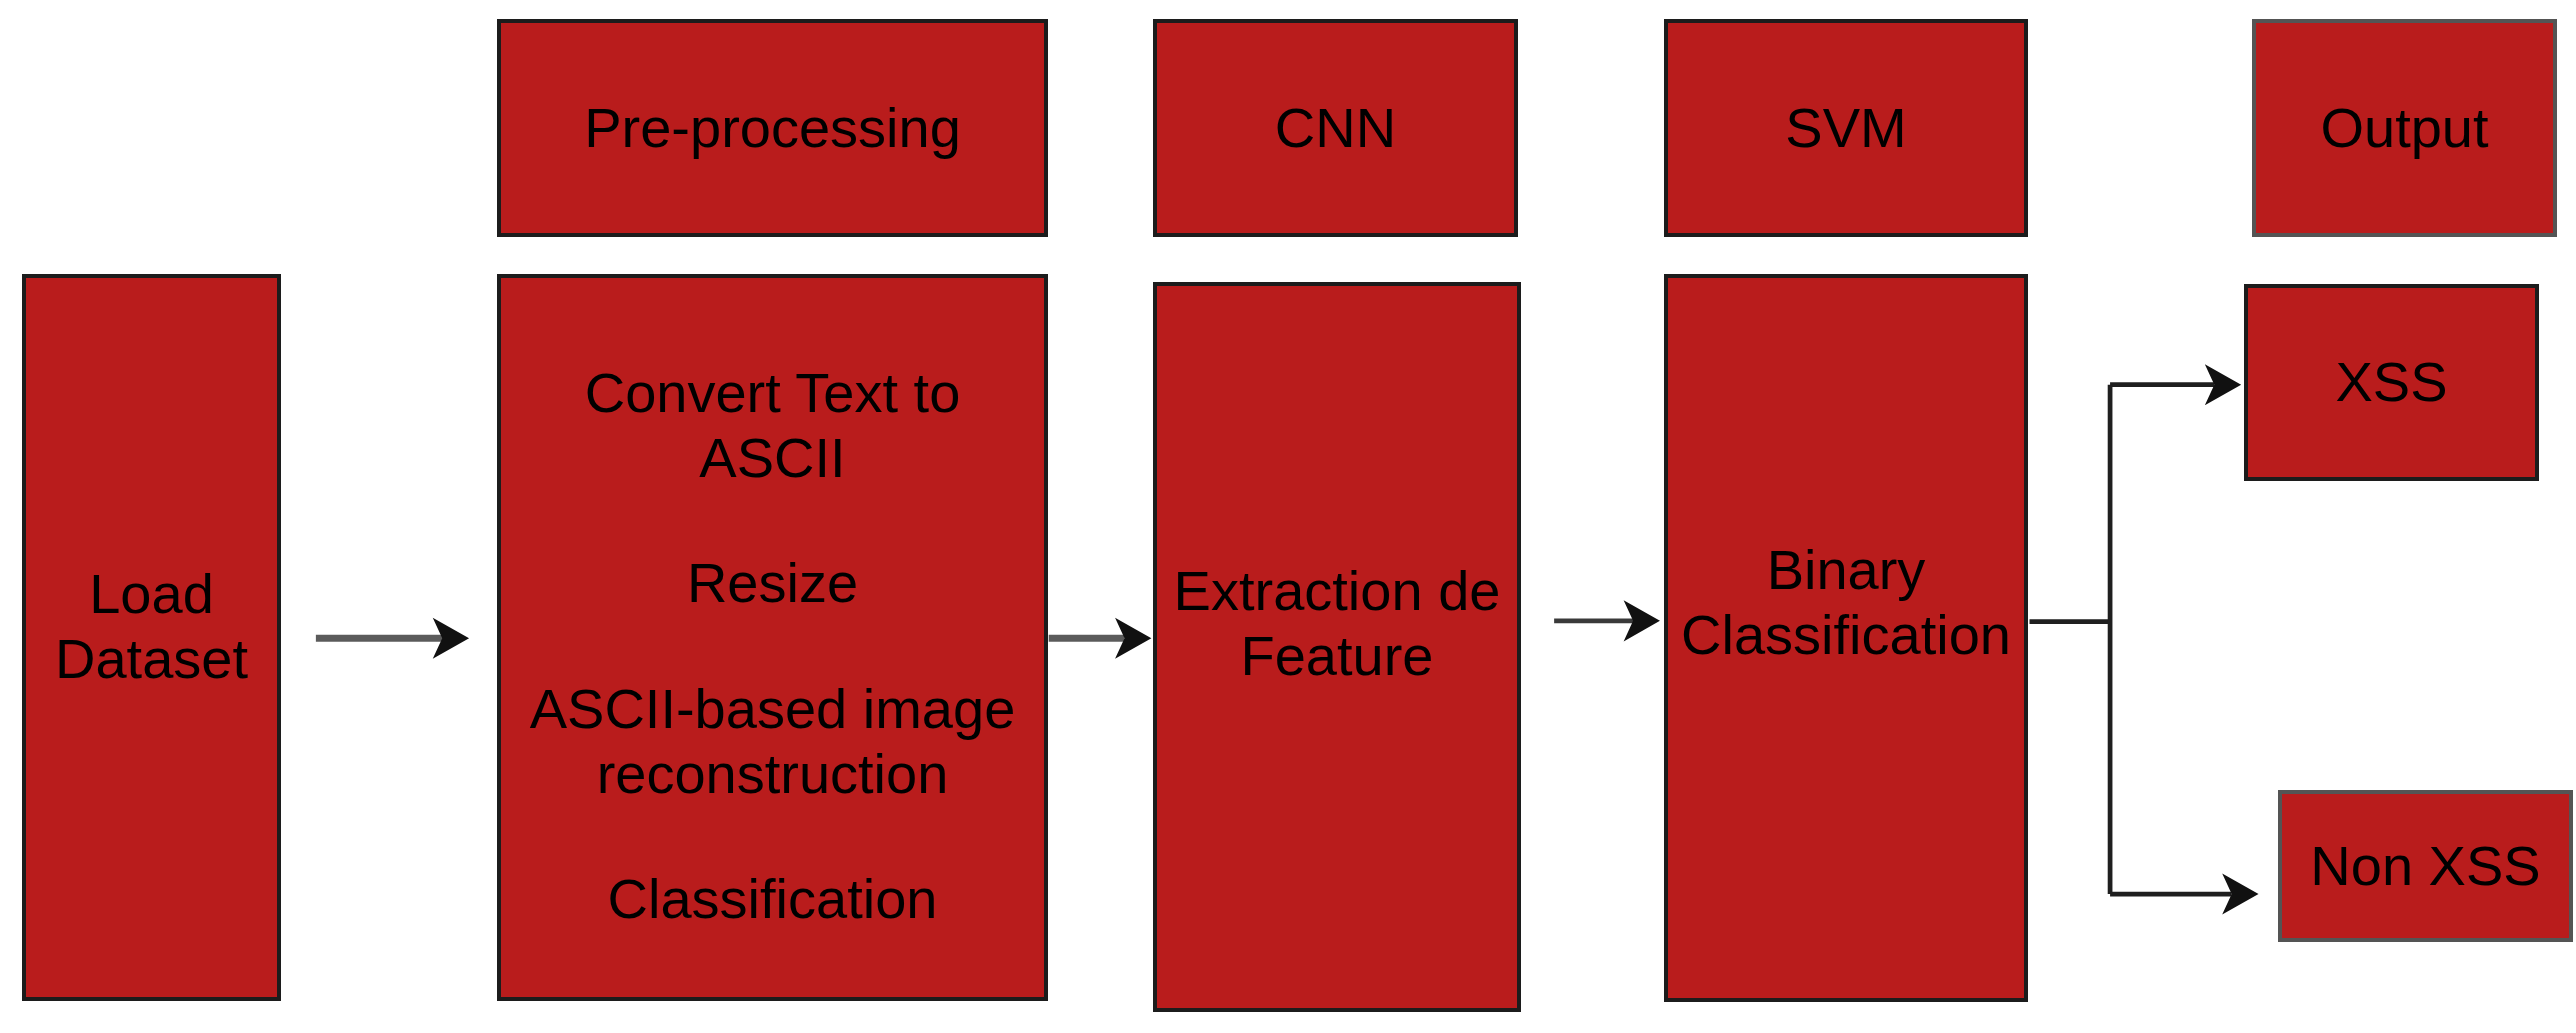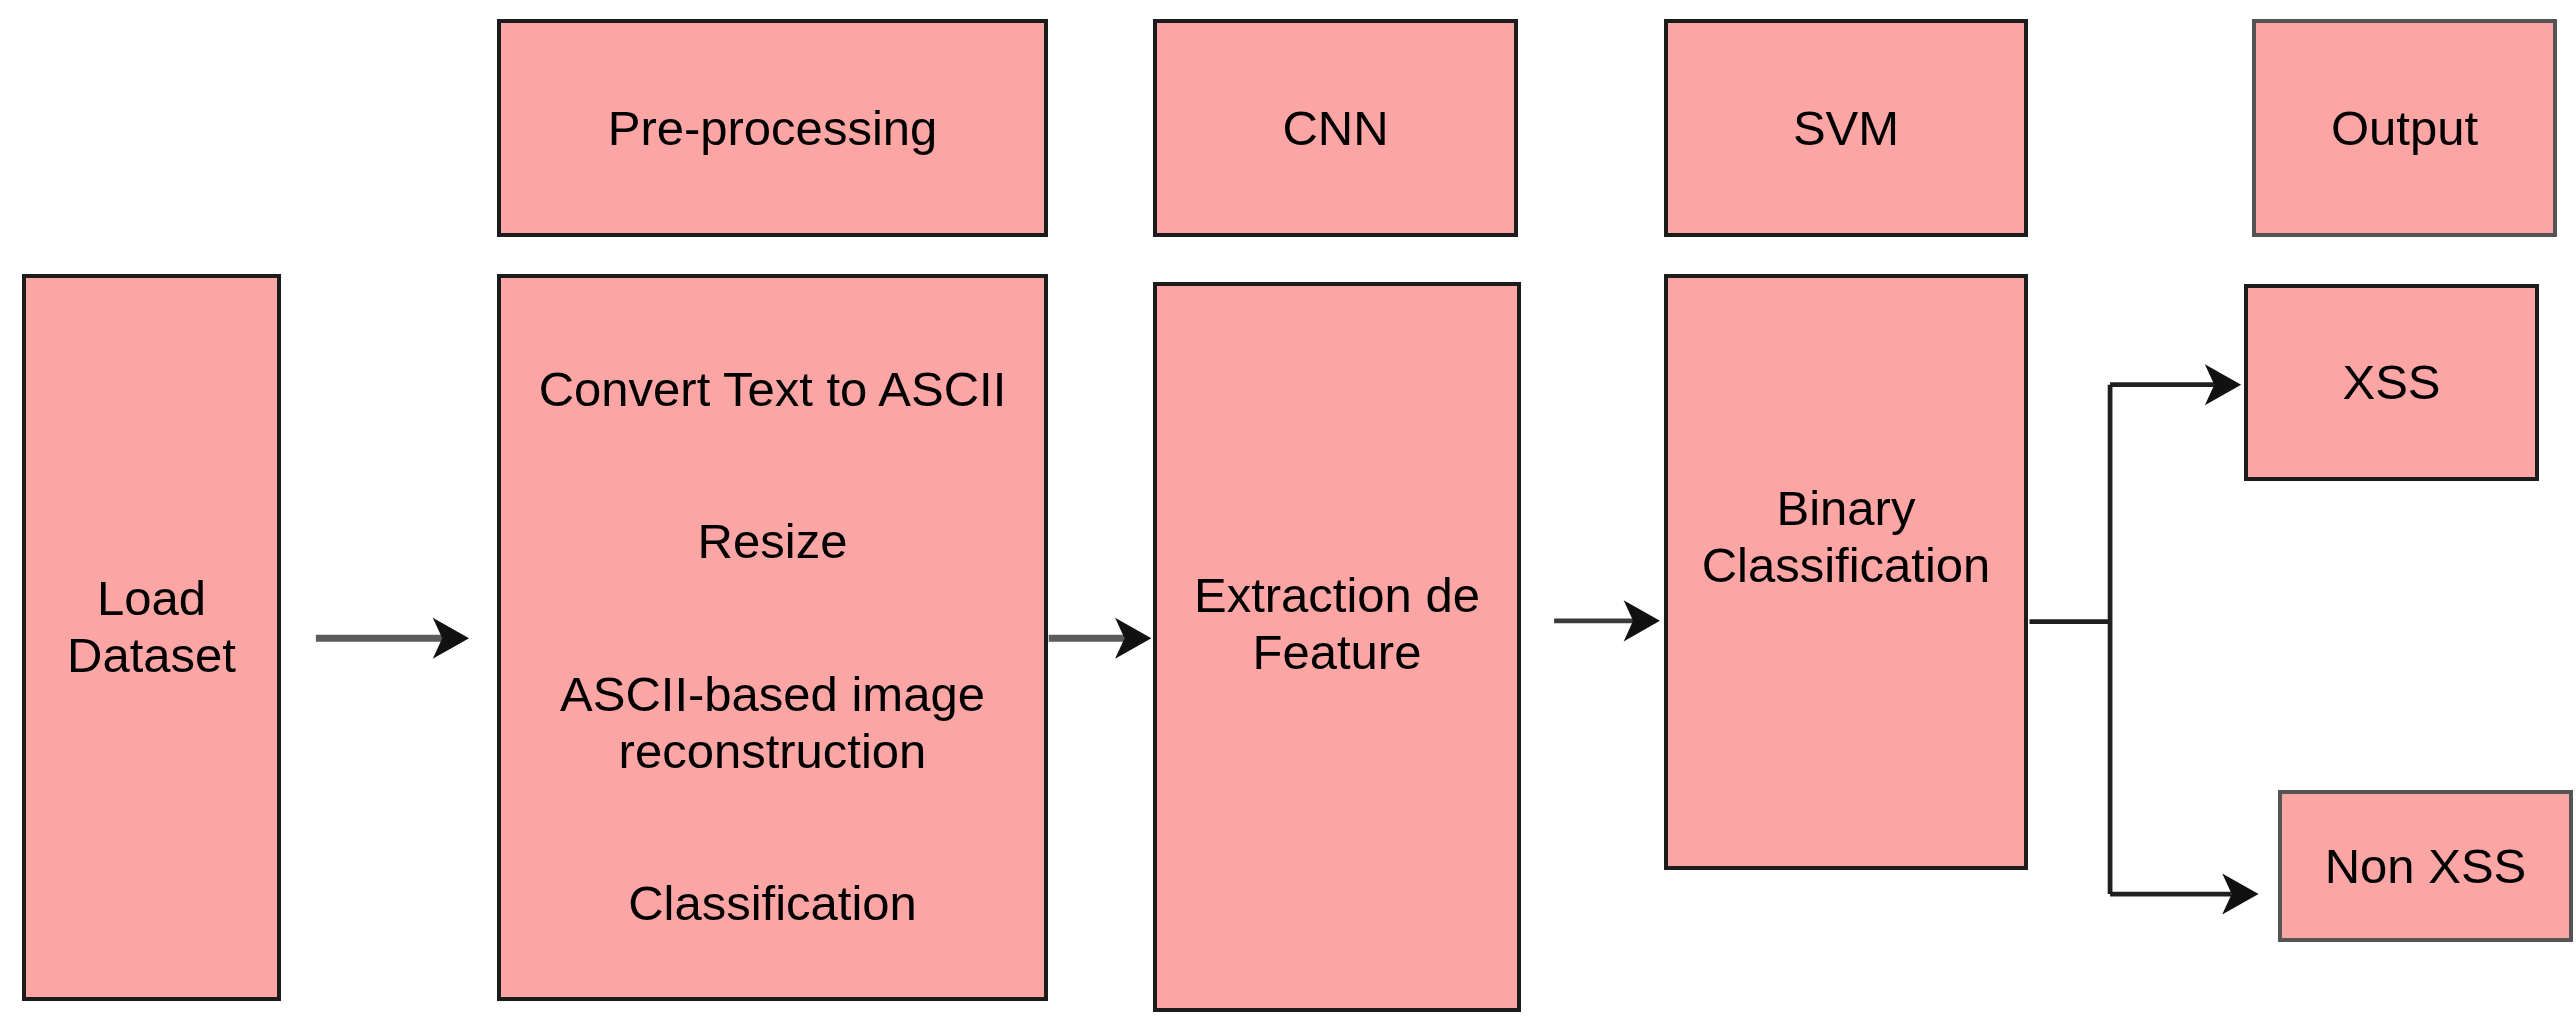"Pre-processing" .node { background: #fca5a5 -> #b91c1c; font-size: 49px -> 56px }
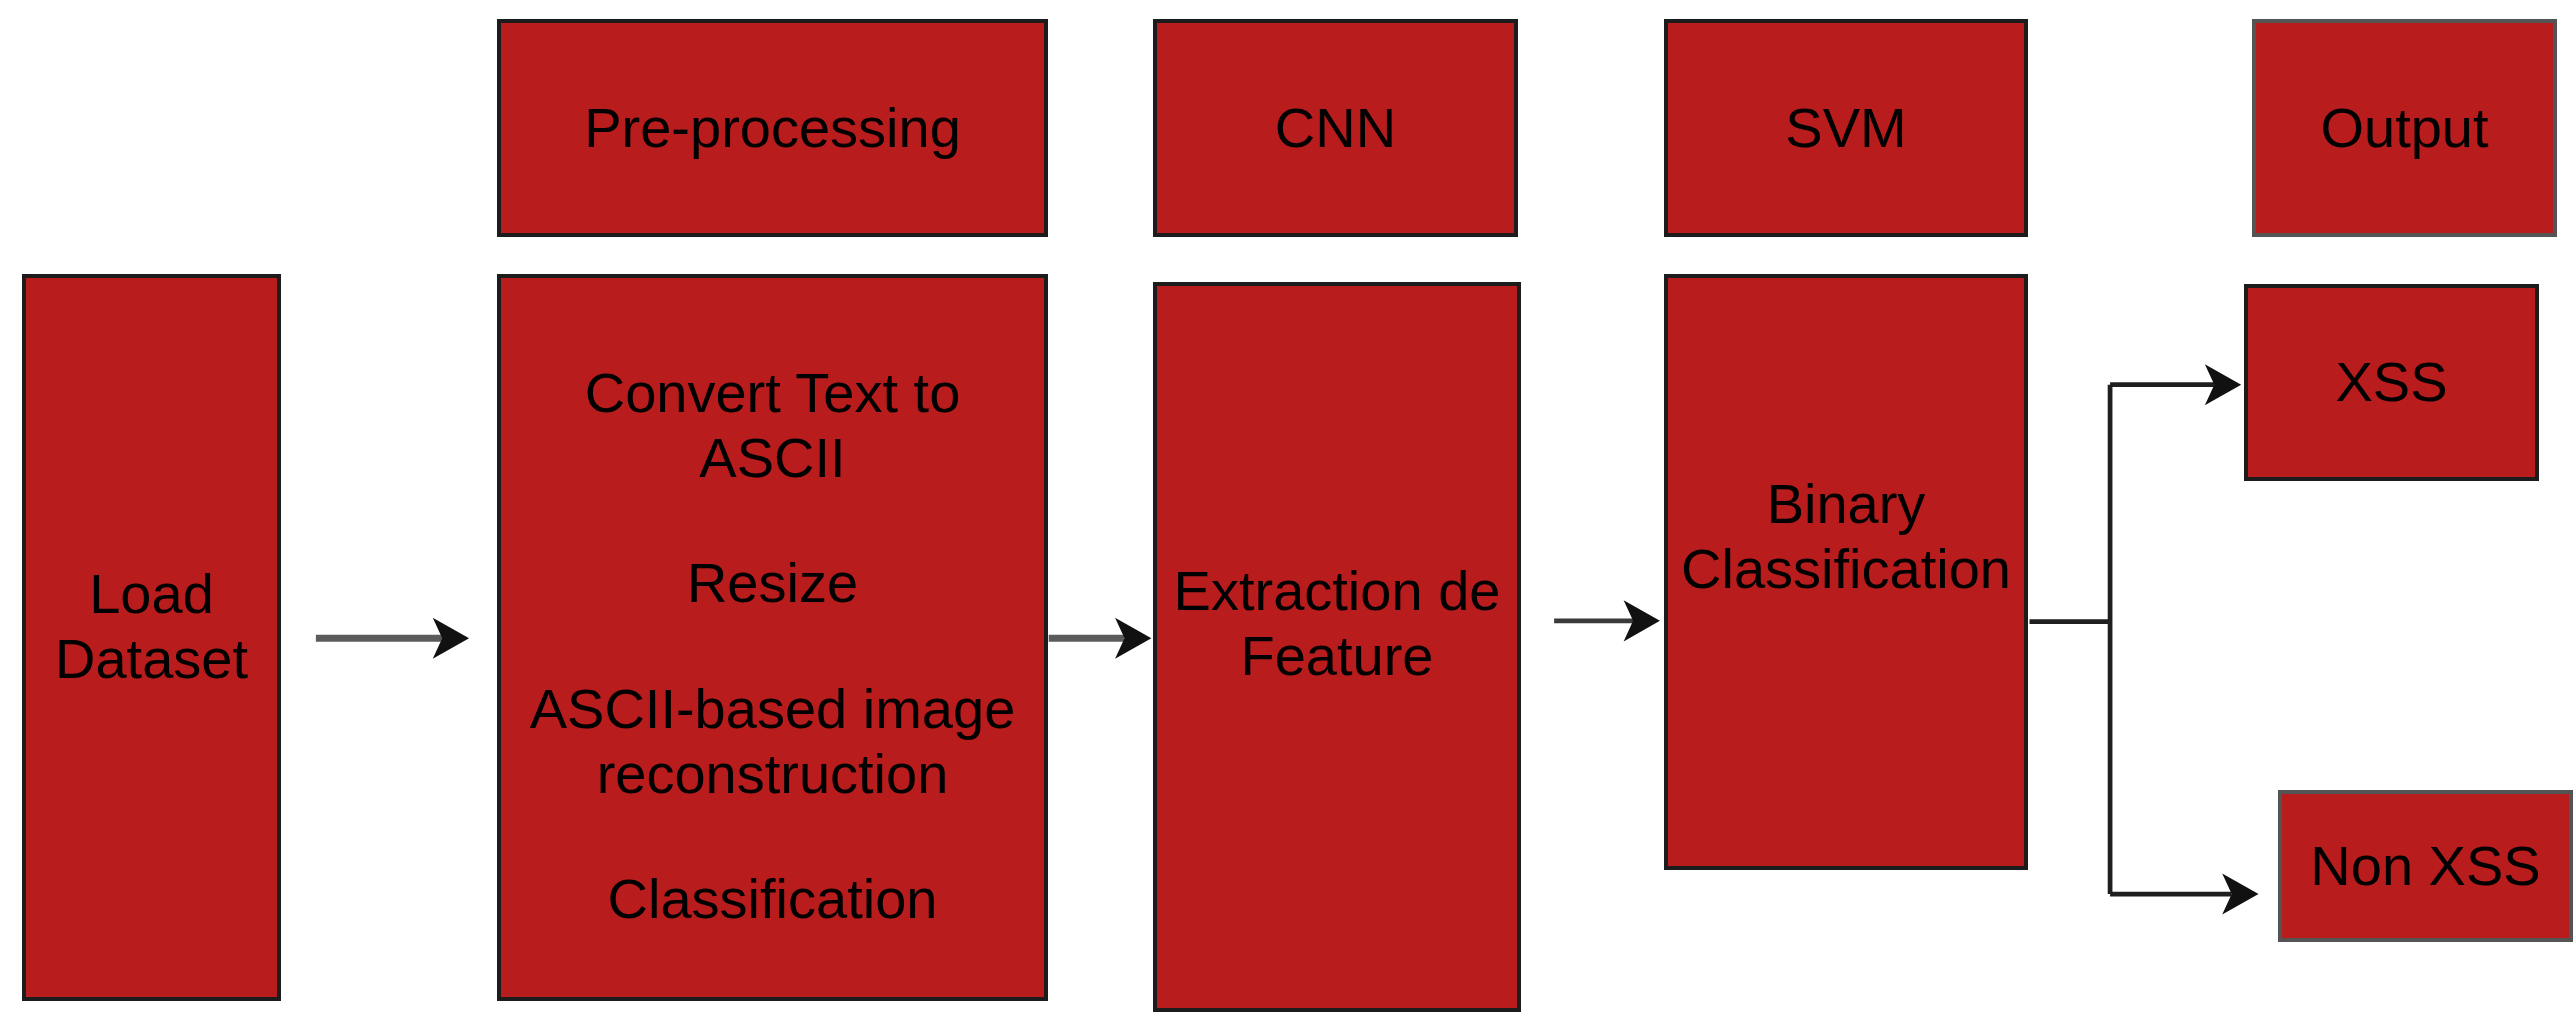"Binary Classification" #svm-content { height: 596px -> 728px }
